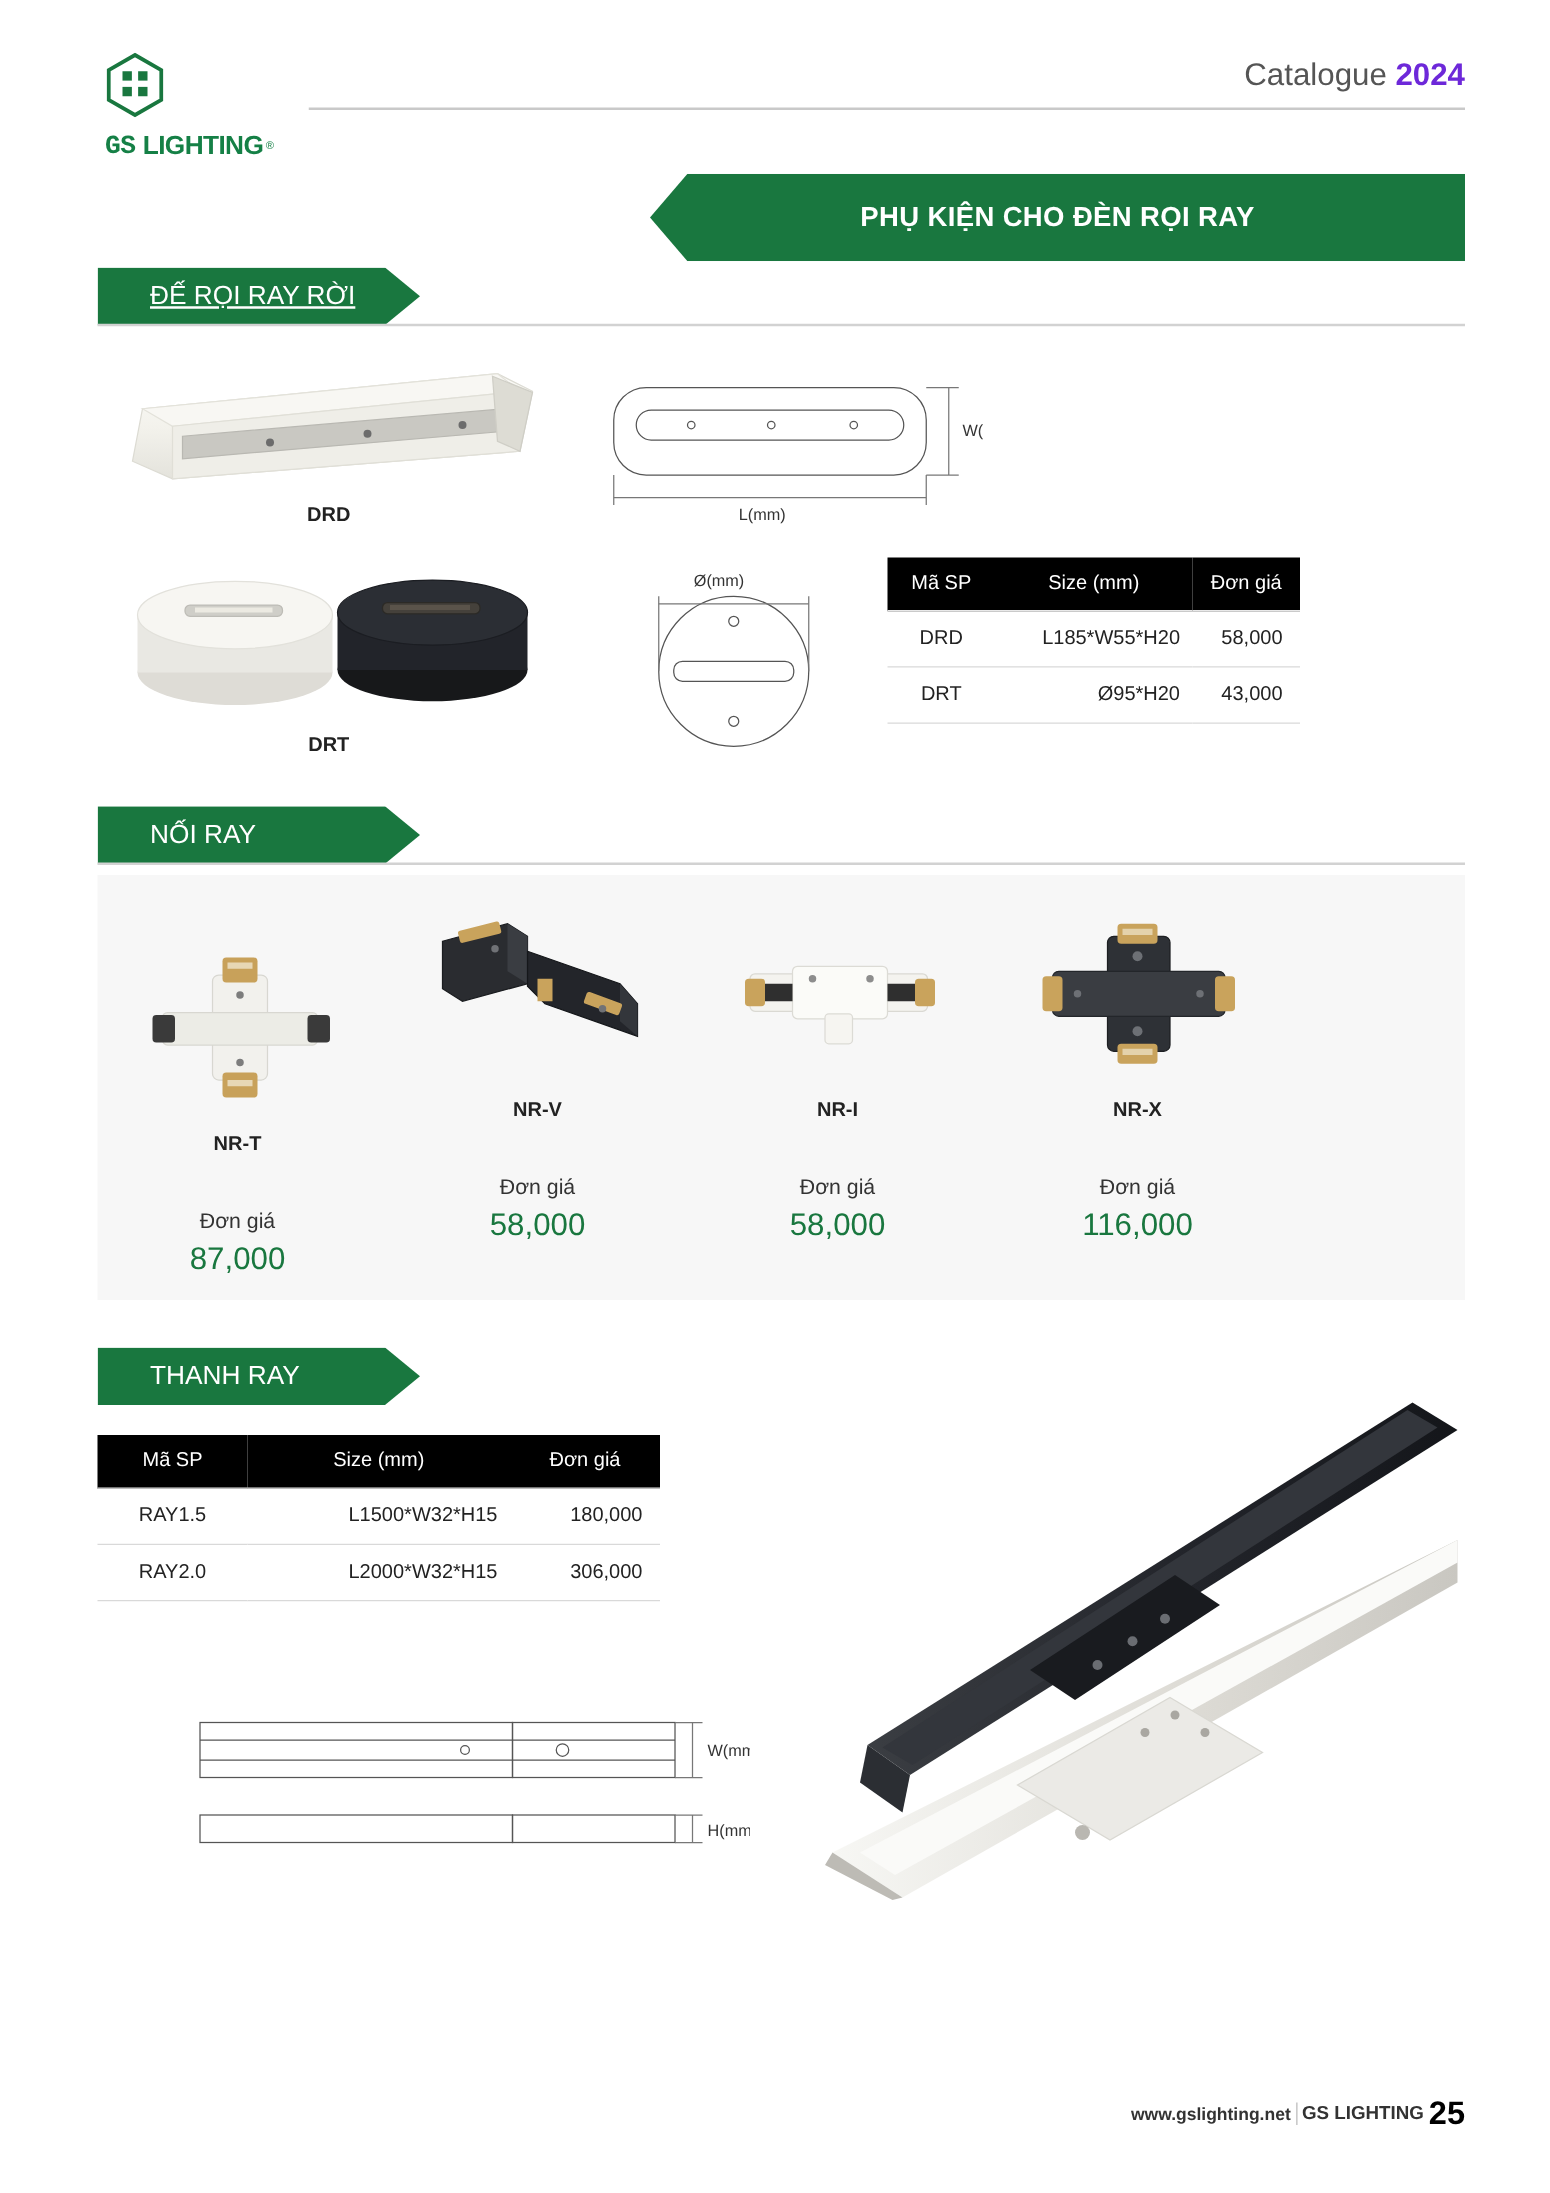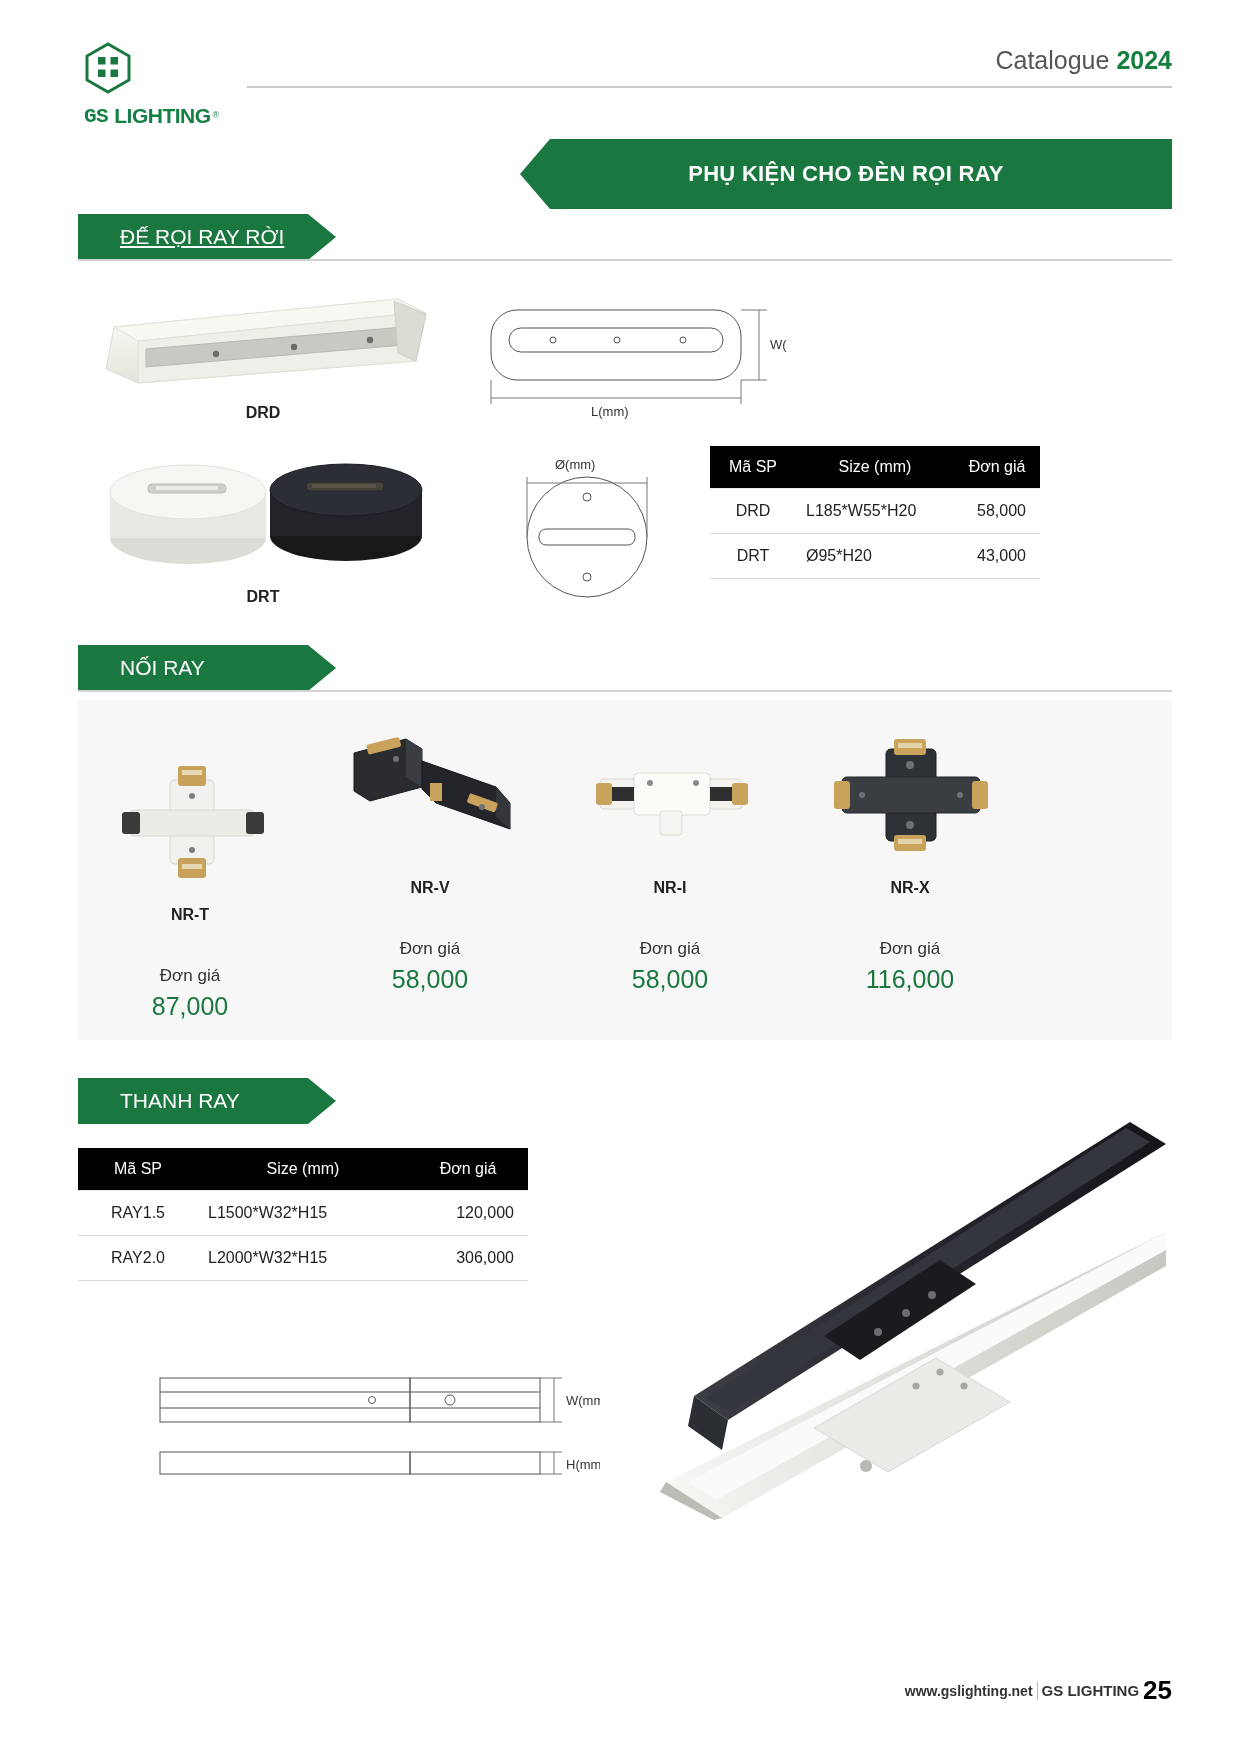"2024" .cat-text b { color: #15803d -> #6d28d9 }
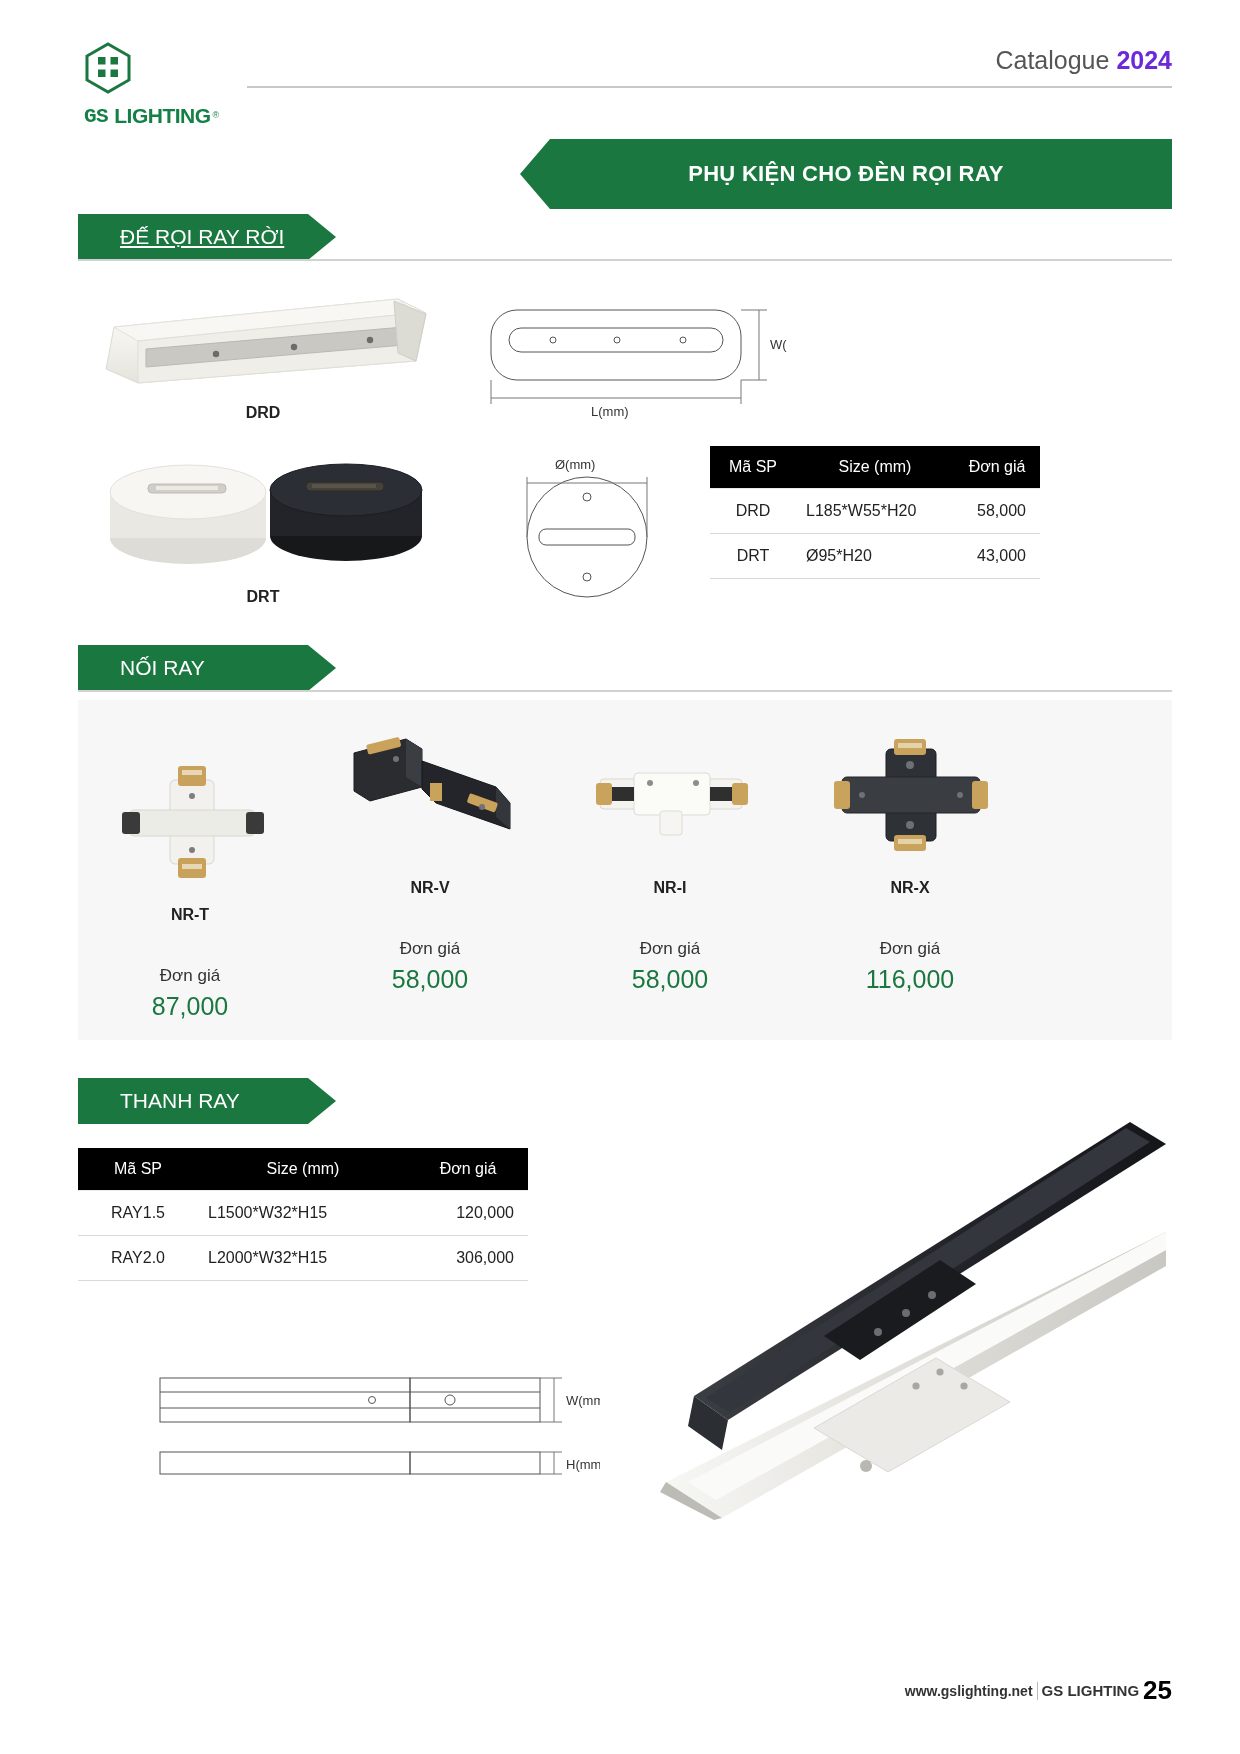"L185*W55*H20" .tbl .c-size { text-align: left -> right }
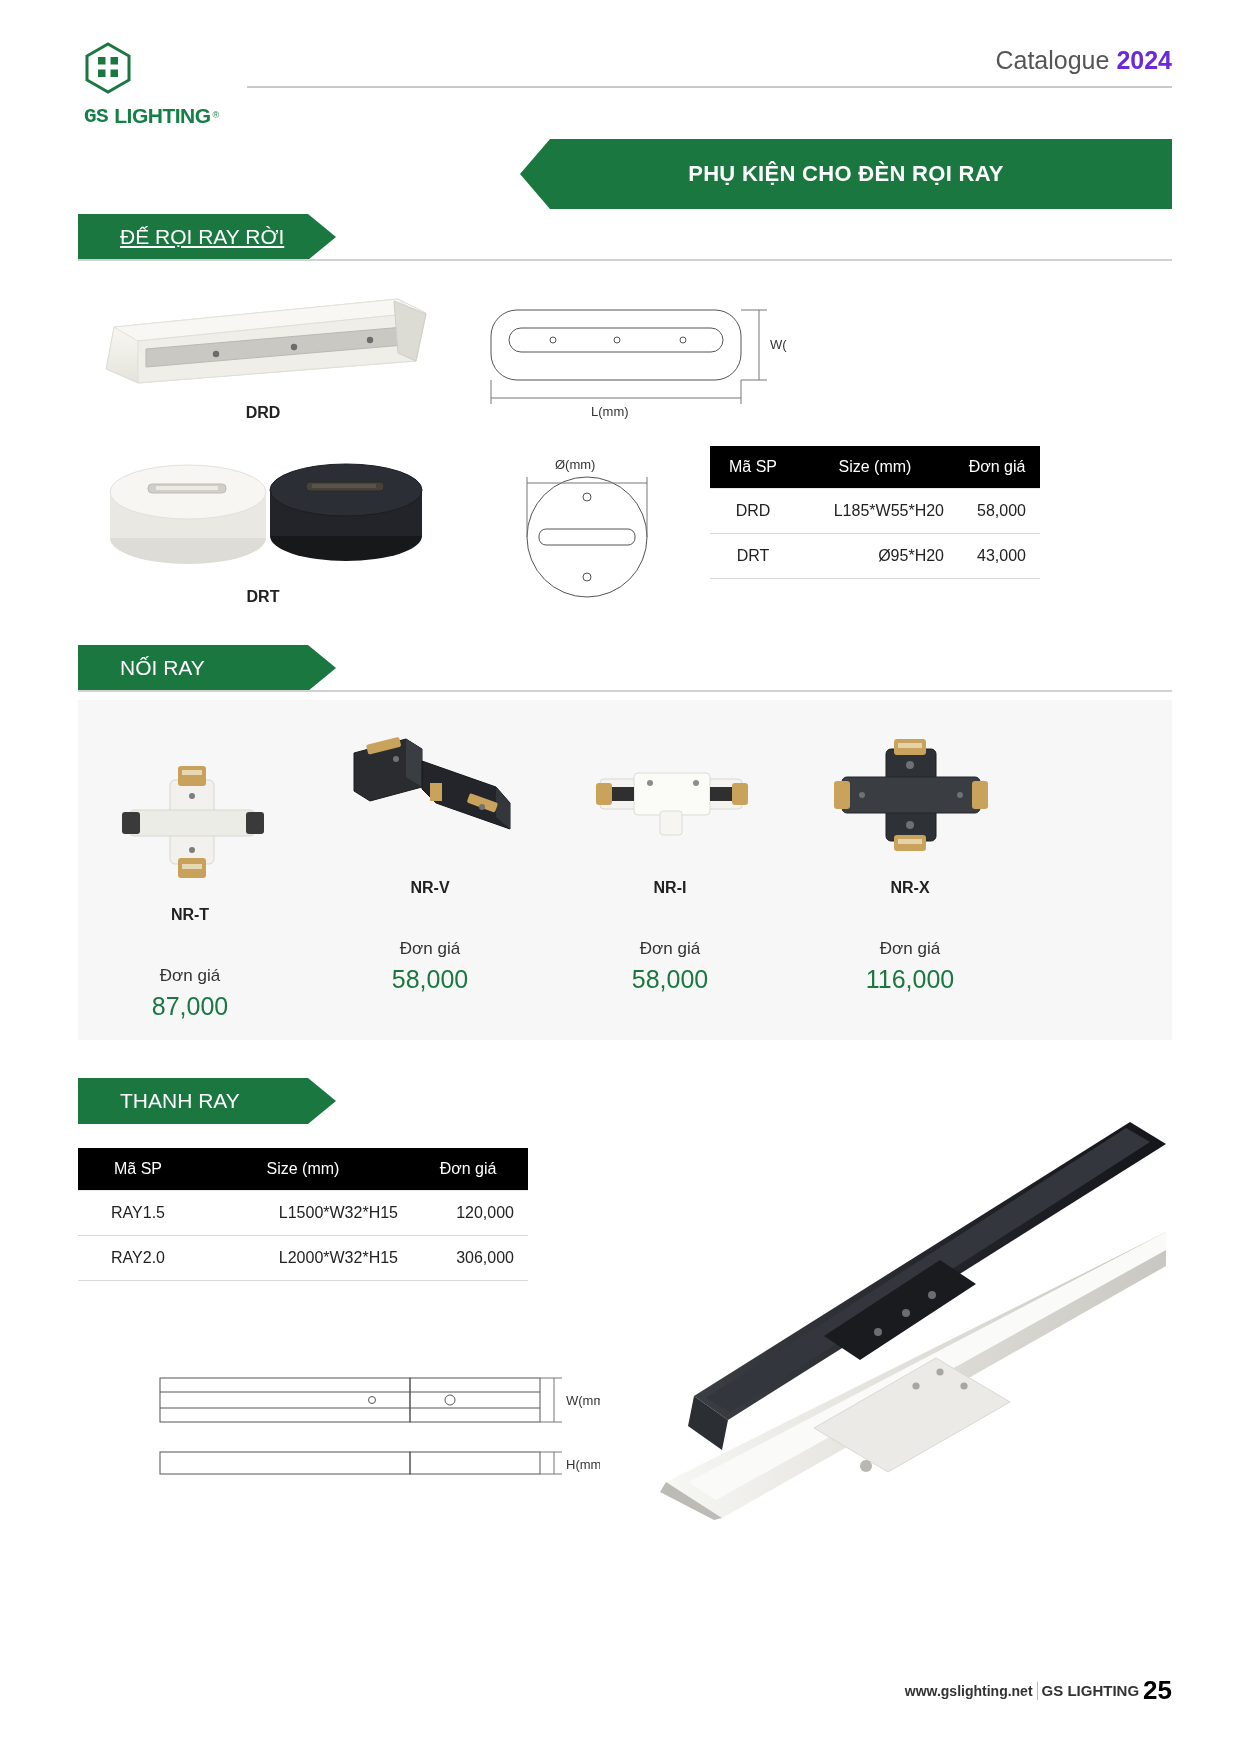"120,000" td.c-price { text: 120,000 -> 180,000 }
